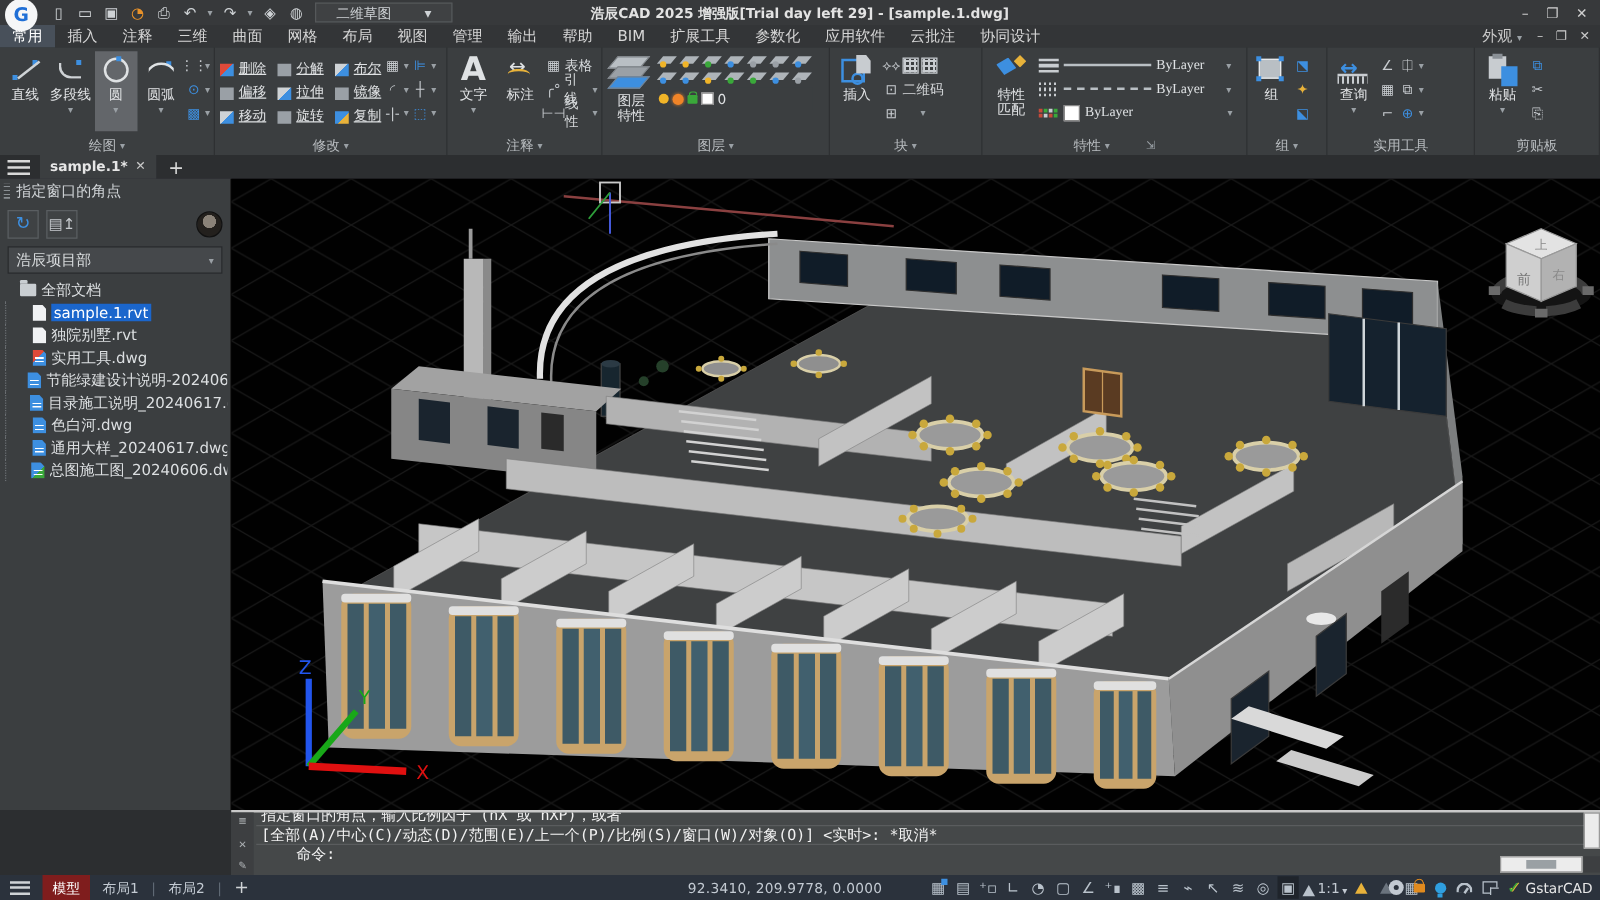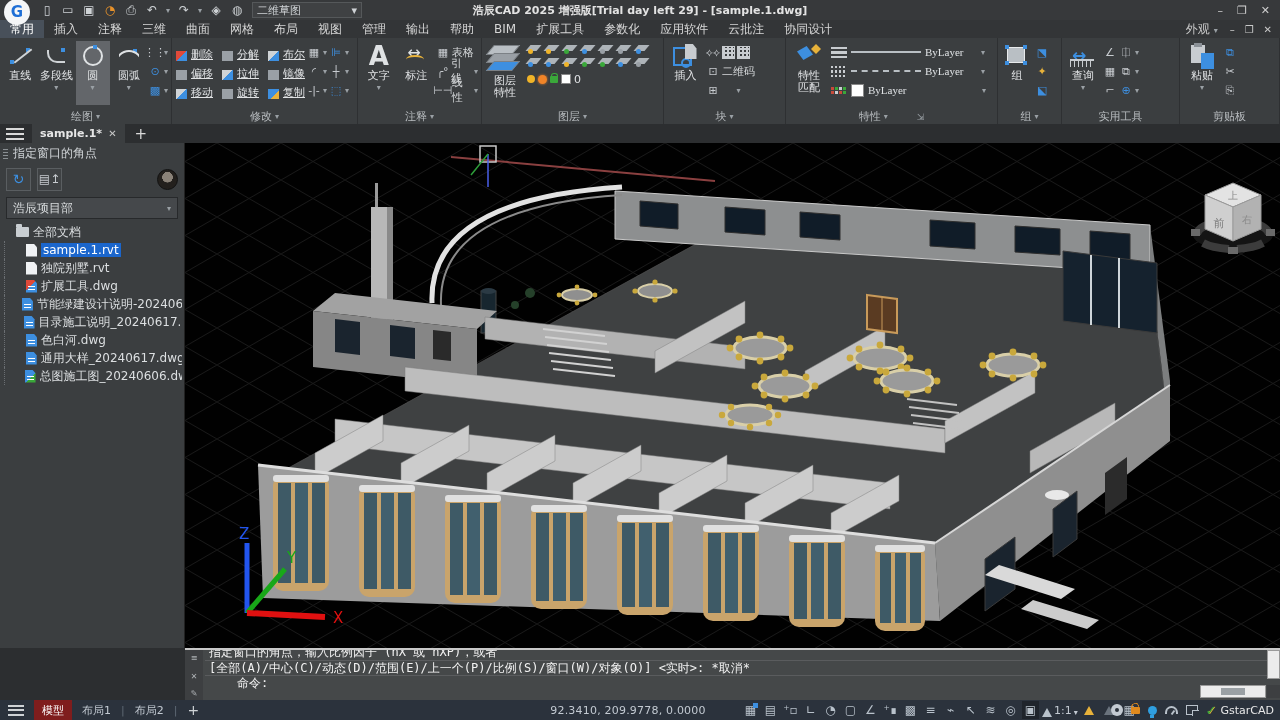"二维草图" .ws-select { padding: 0 4px -> 0 16px }
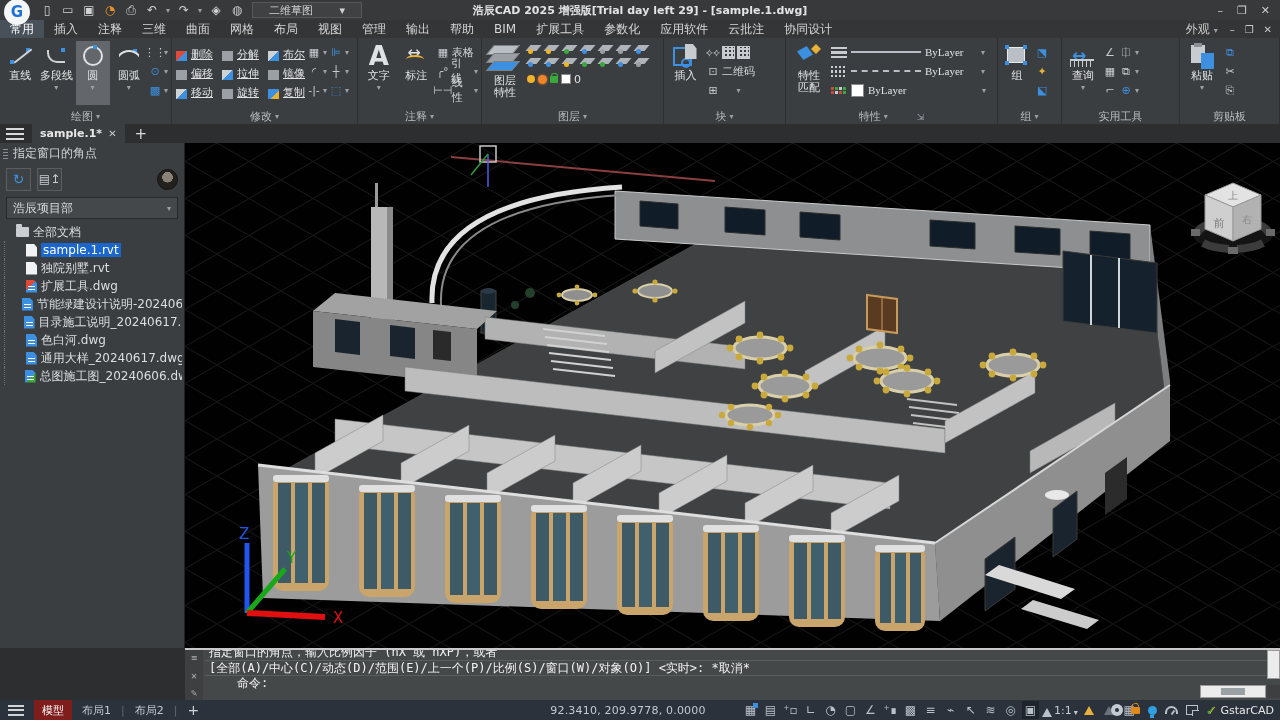"扩展工具.dwg" span.fname { text: 扩展 -> 实用 }
